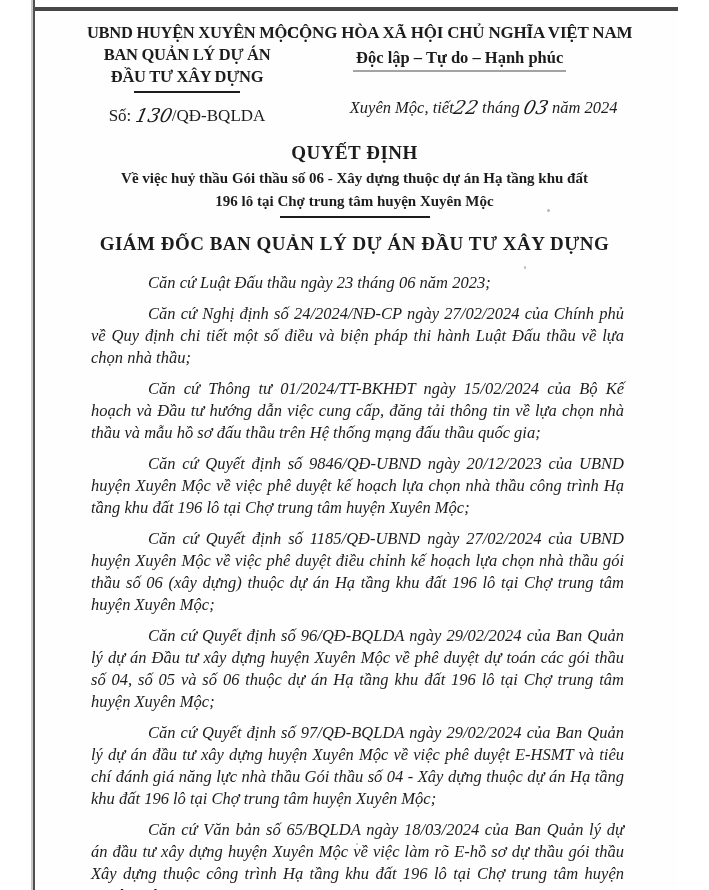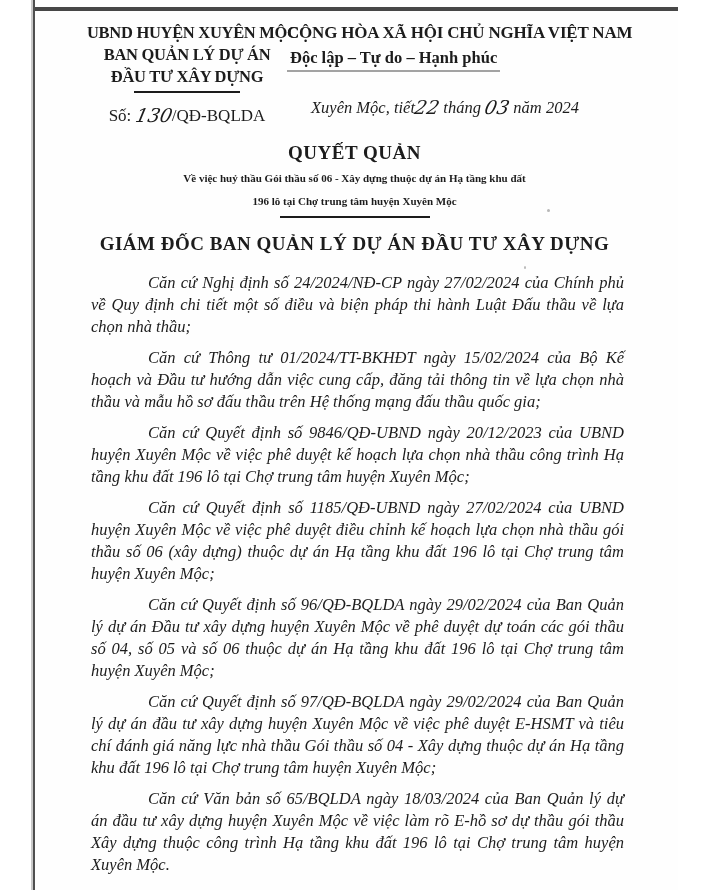"CỘNG HÒA XÃ HỘI CHỦ" .national-block { text-align: none -> center }
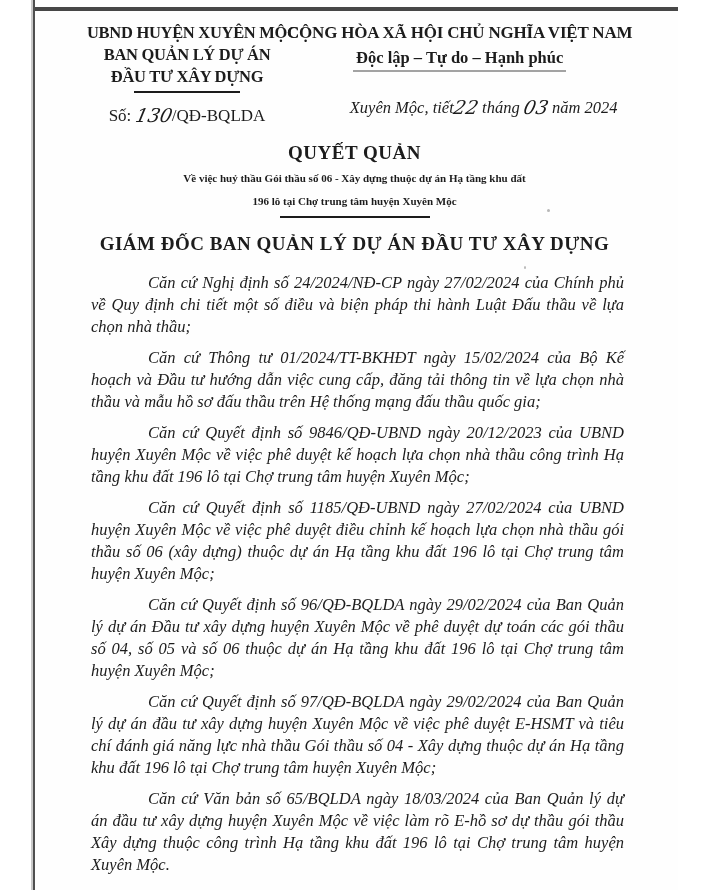"QUYẾT QUẢN" div.decision-title { text: QUẢN -> ĐỊNH }
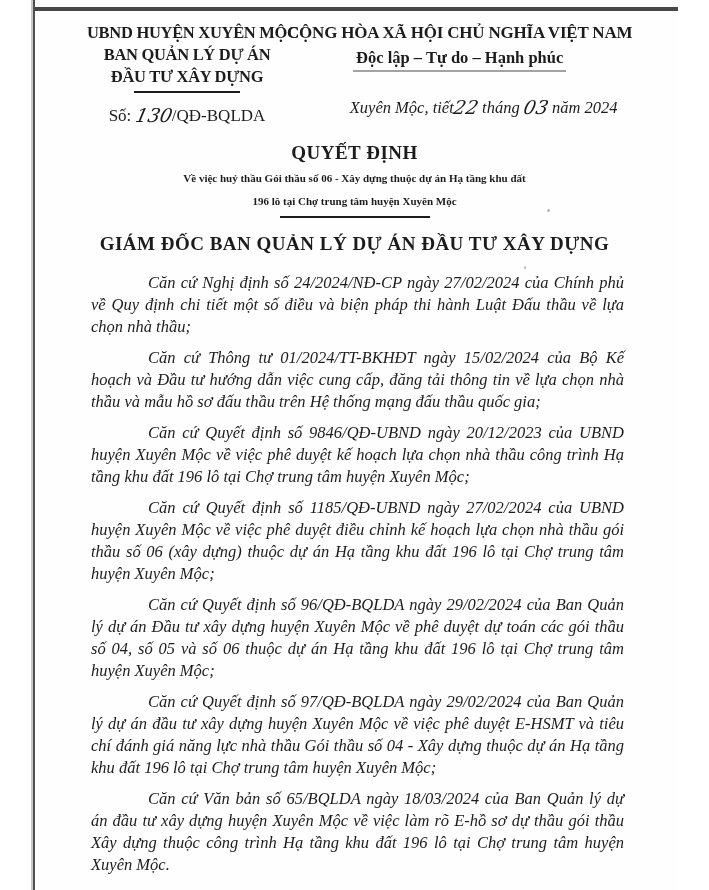"Về việc huỷ thầu Gói" .decision-subtitle { font-size: 11px -> 15px }
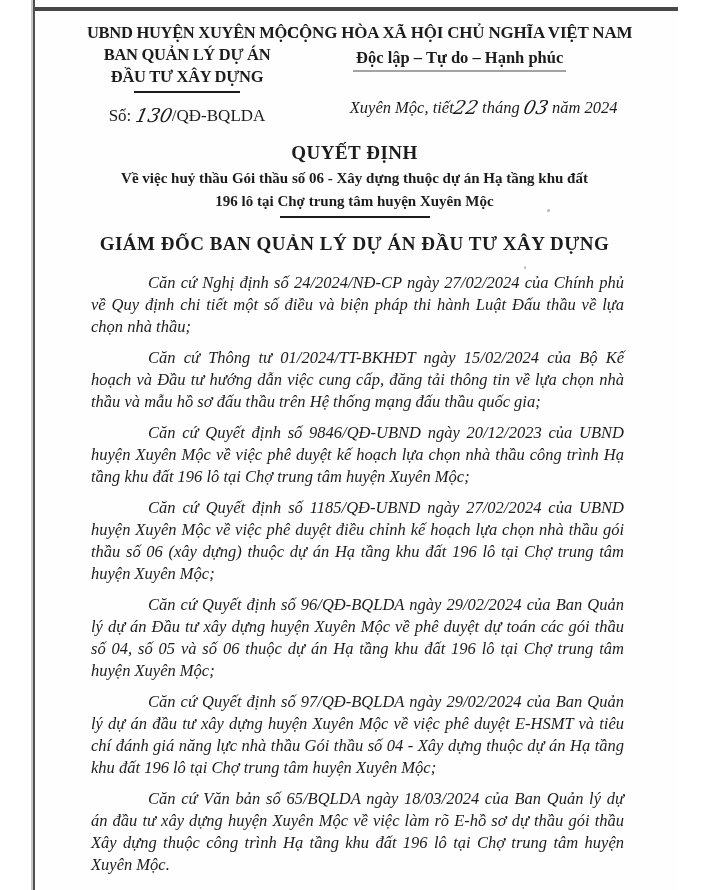"Căn cứ Luật Đấu thầu" p { html: none -> <p>Căn cứ Luật Đấu thầu ngày 23 tháng 06 năm 2023;</p> }
